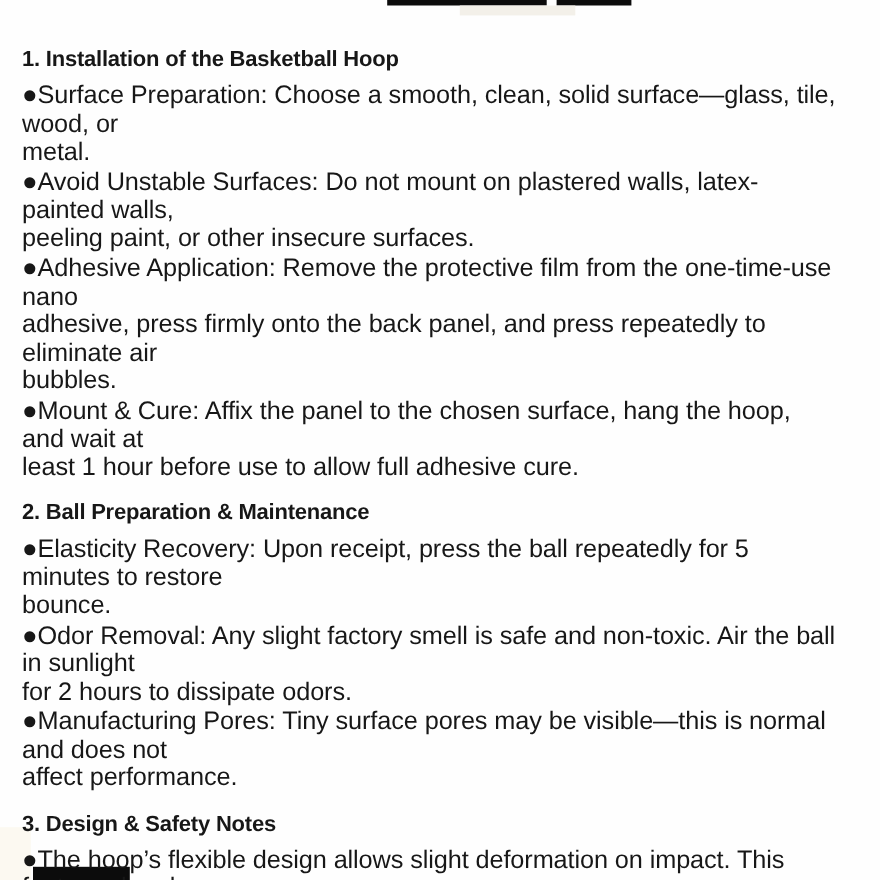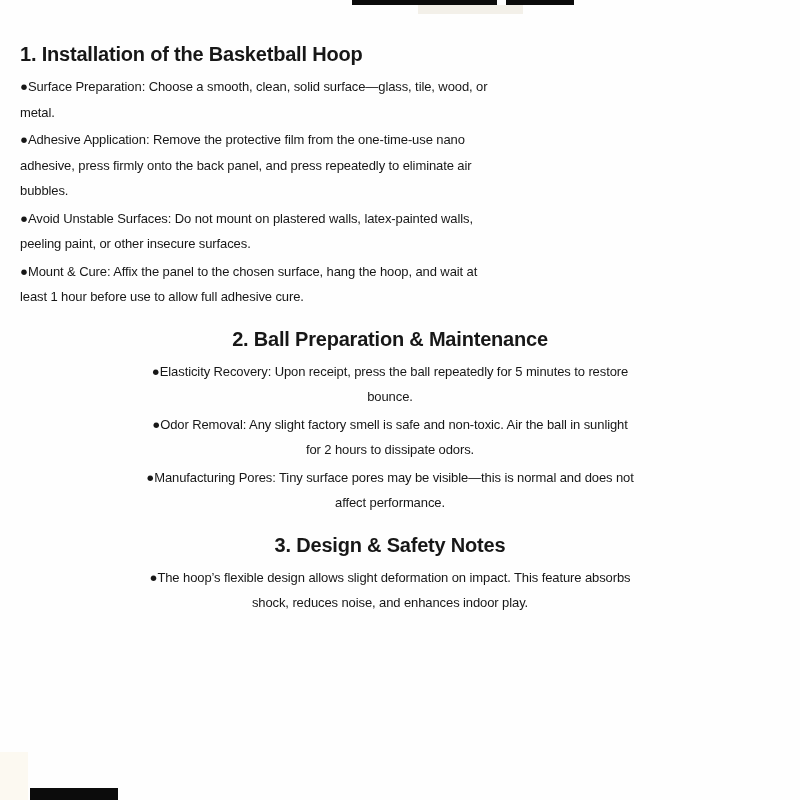"●Surface Preparation: Choose a smooth," .bullet { font-size: 13px -> 23px }
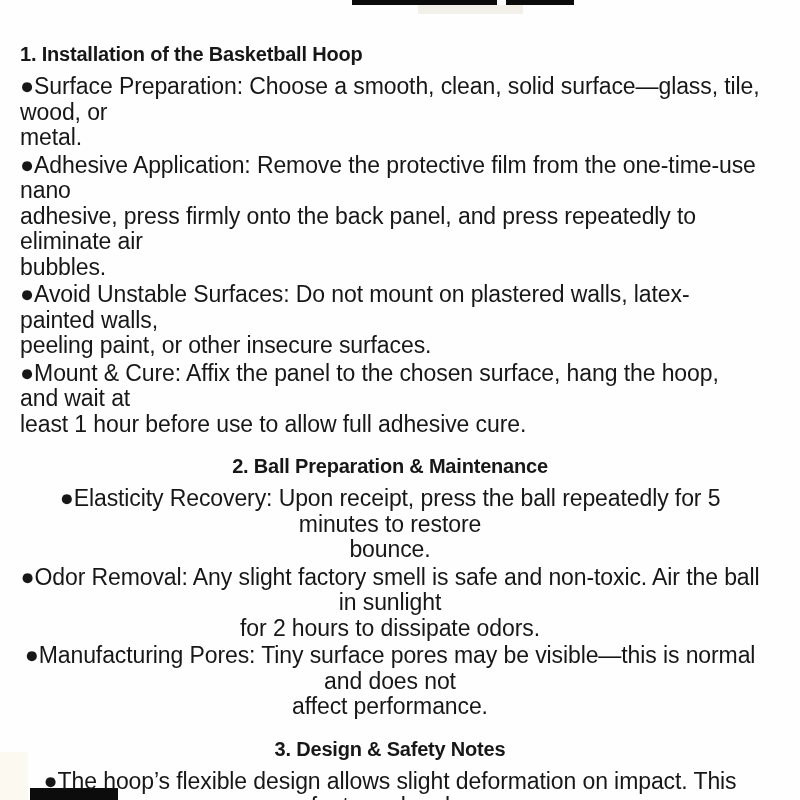"●Adhesive Application: Remove the" p.bullet { order: before "●Avoid Unstable Surfaces: Do not" -> after "●Avoid Unstable Surfaces: Do not" }
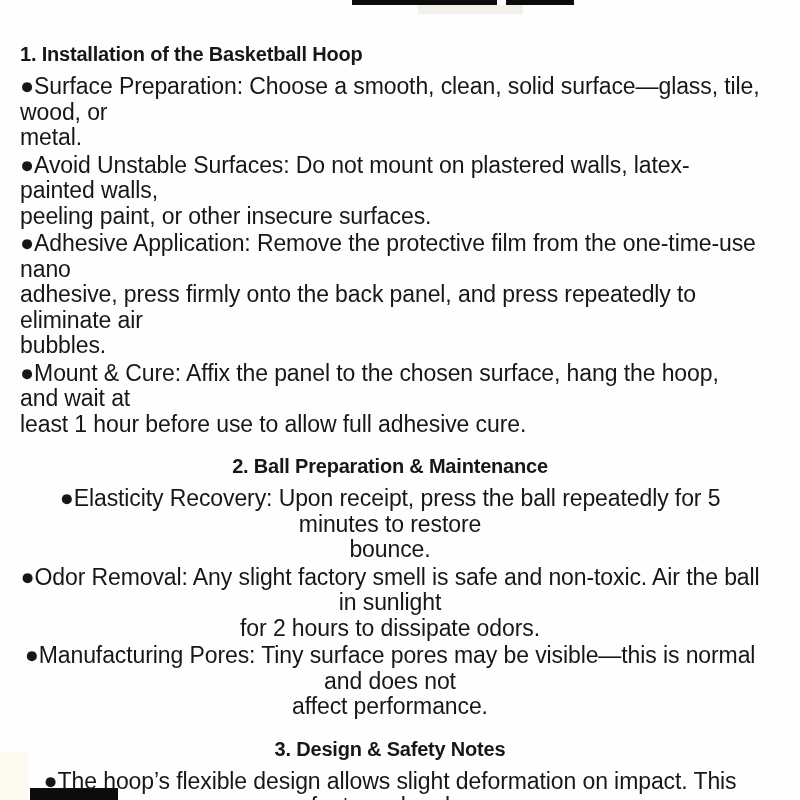"2. Ball Preparation & Maintenance" .section + .section { text-align: center -> none }
